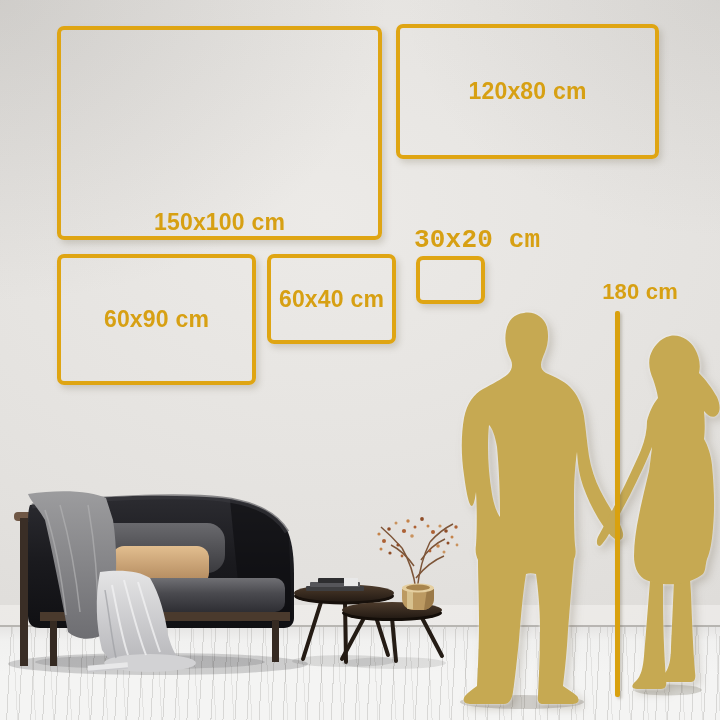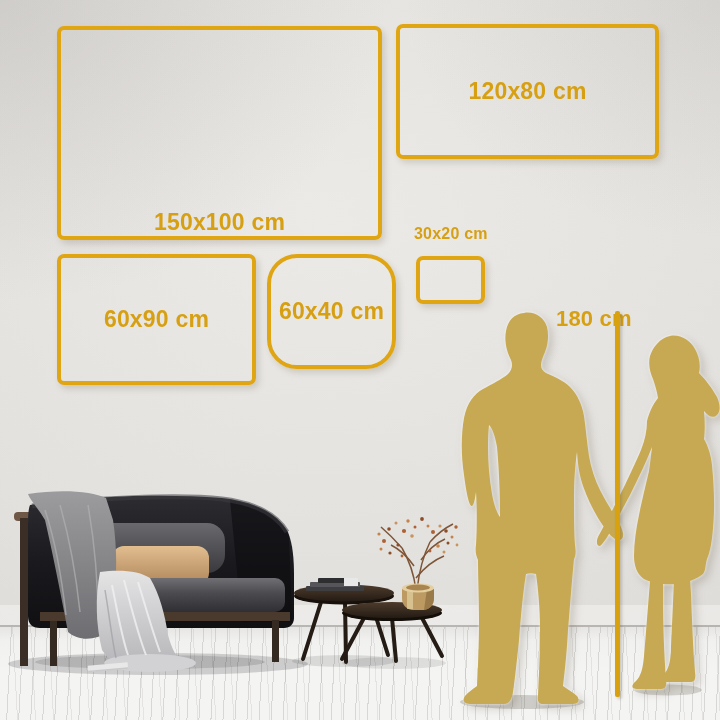"30x20 cm" .label-30 { font-family: none -> Liberation Mono, monospace; font-size: 16px -> 26px }
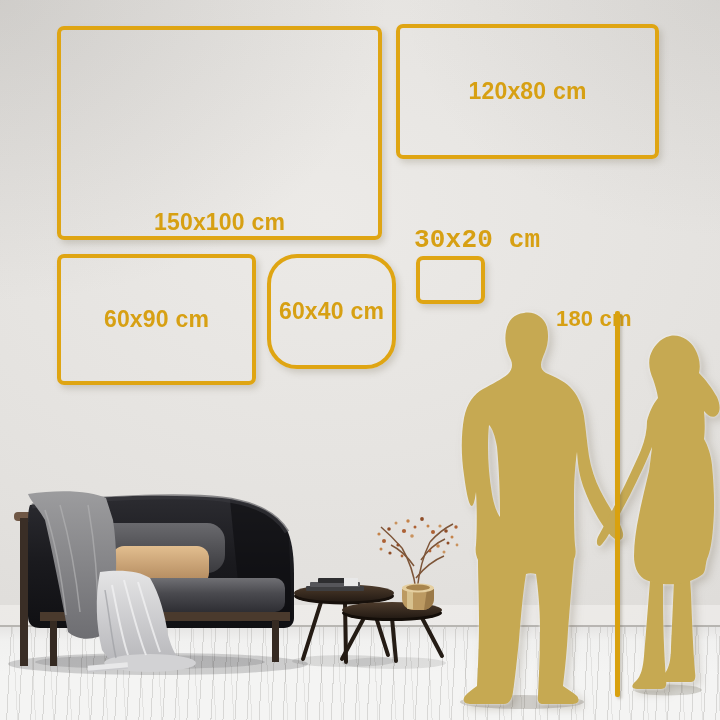"60x40 cm" .f-60 { border-radius: 30px -> none; height: 115px -> 90px }
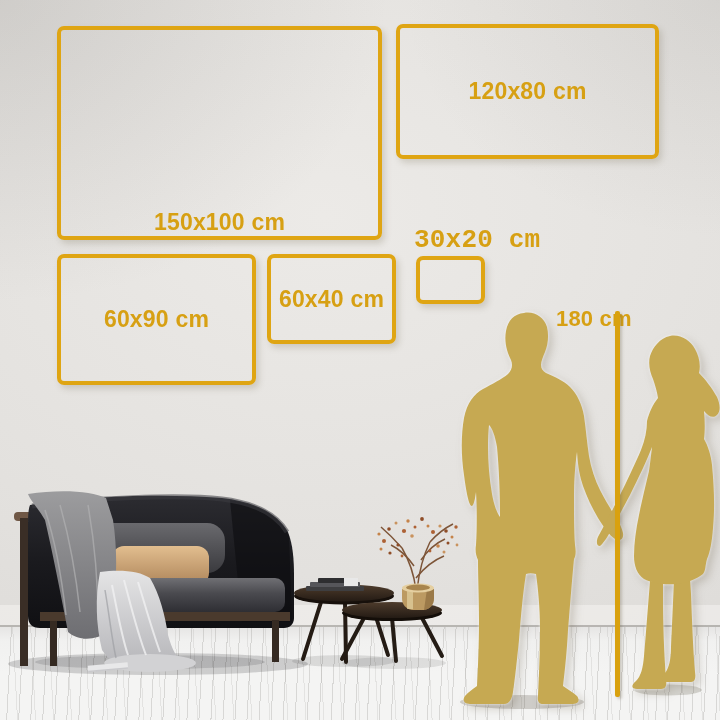"180 cm" .label-180 { margin-top: 27px -> none; text-align: left -> right }
